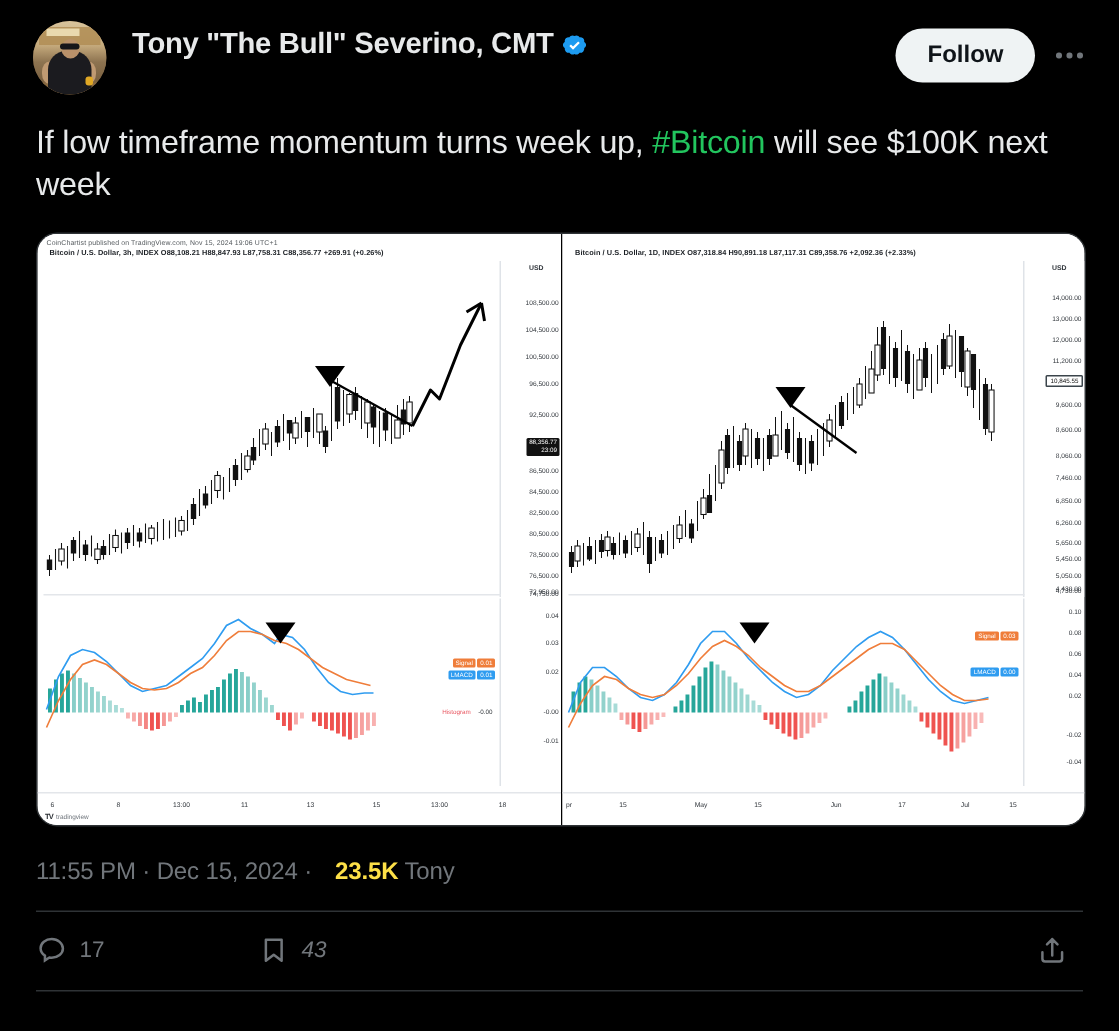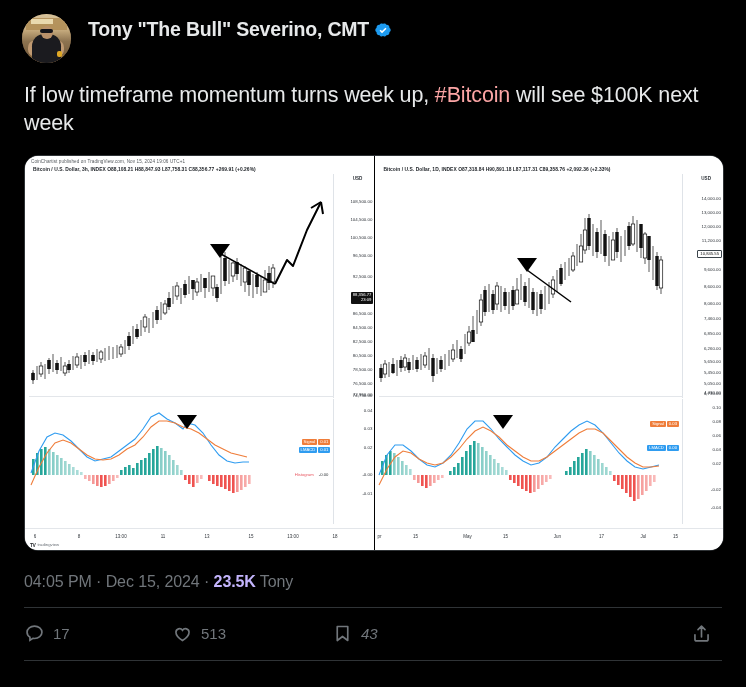"Follow" div.hdr-right { html: none -> <div> <button>Follow</button> <button> <span> <i></i> <i></i> <i></i> </span> </button> </div> }
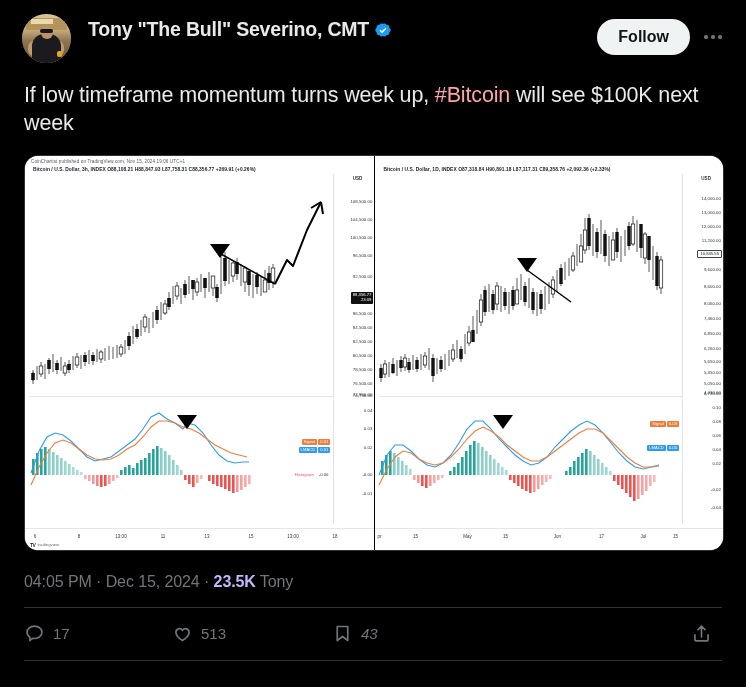"#Bitcoin" .link { color: #fca5a5 -> #22c55e }
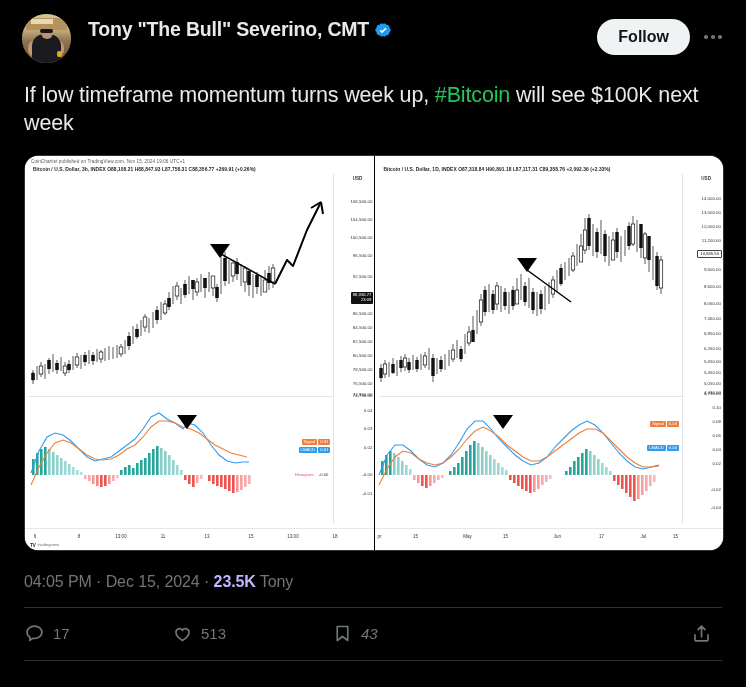"04:05 PM" span { text: 04:05 -> 11:55 }
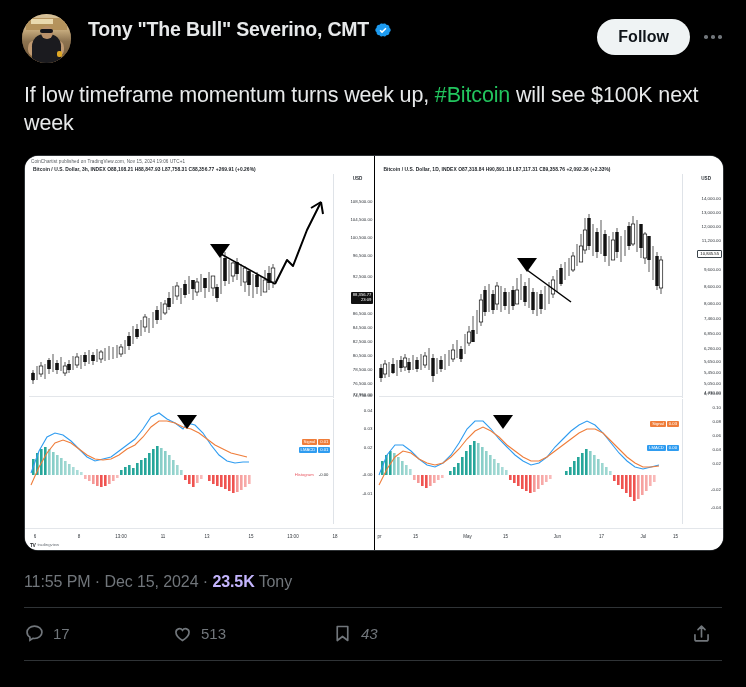"23.5K" .meta b { color: #c4b5fd -> #fde047; margin-left: none -> 11px }
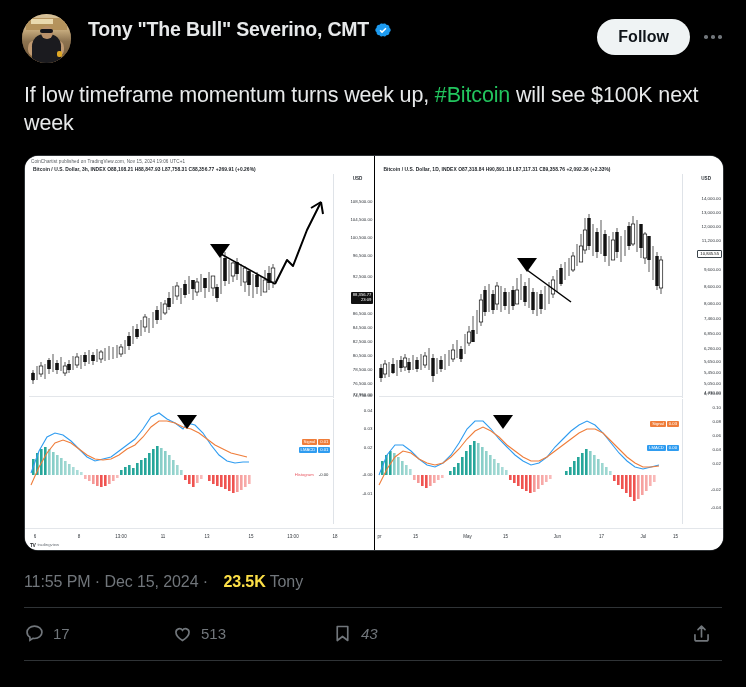"513" div.act { html: <div> <svg> <path></path> </svg> <span>513</span> </div> -> none }
